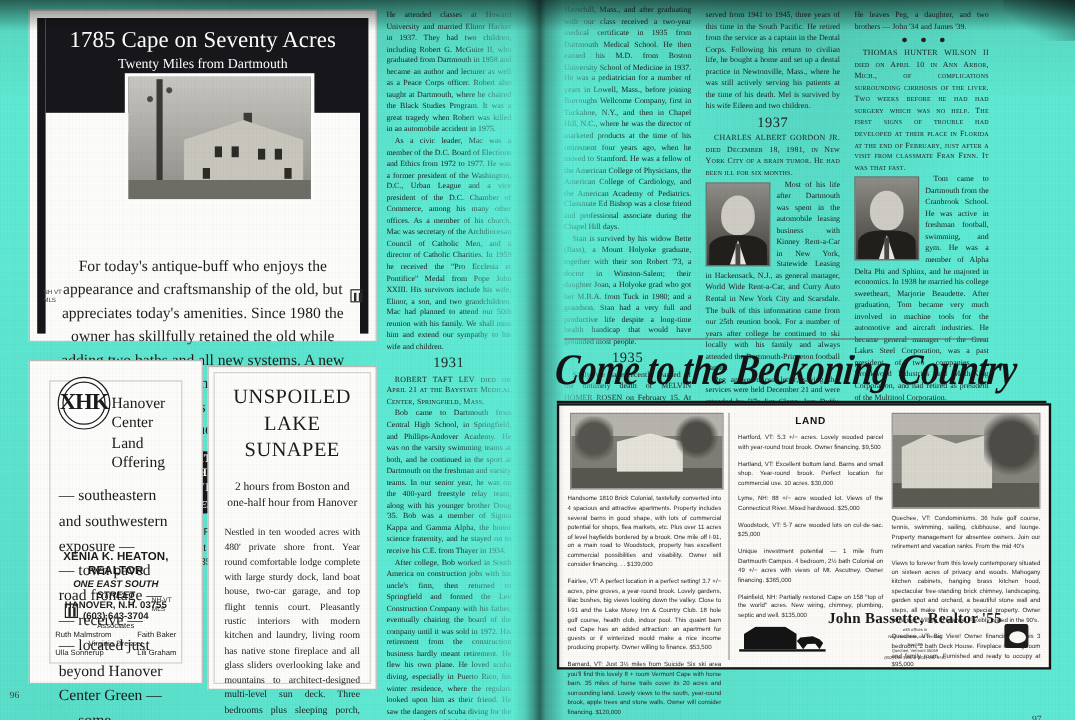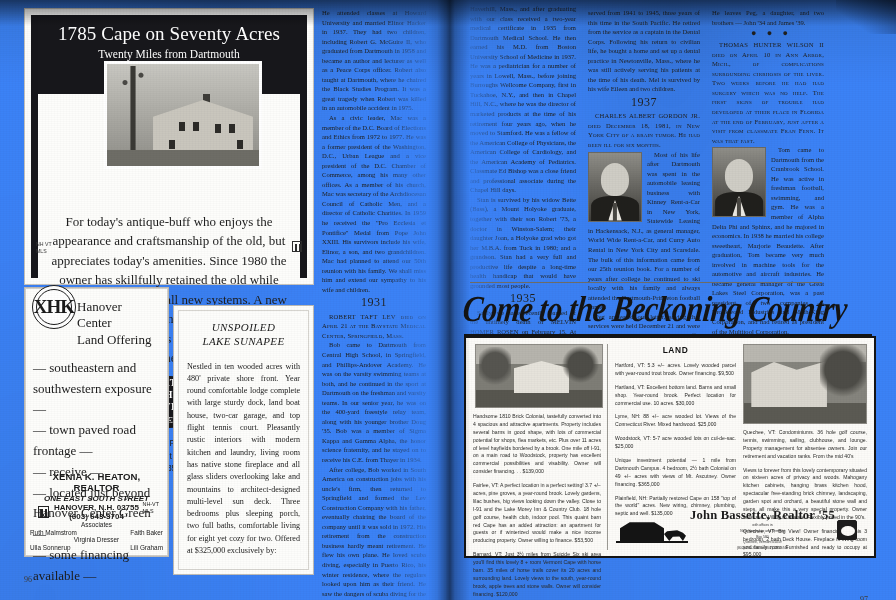"1785 Cape on Seventy Acres" .page { background: #3b82f6 -> #5eead4 }
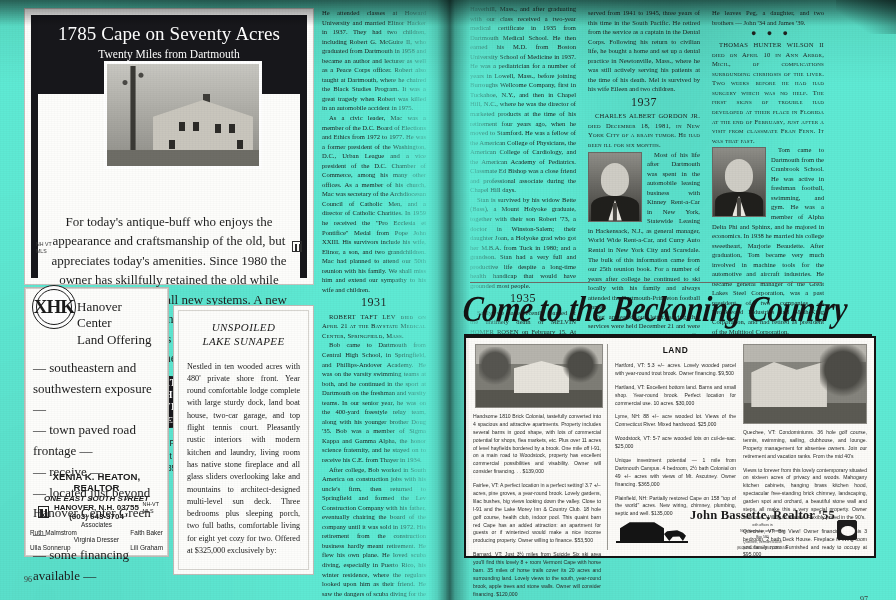"XHK" .ad-hanover { padding: 0 -> 16px; top: 287px -> 300px }
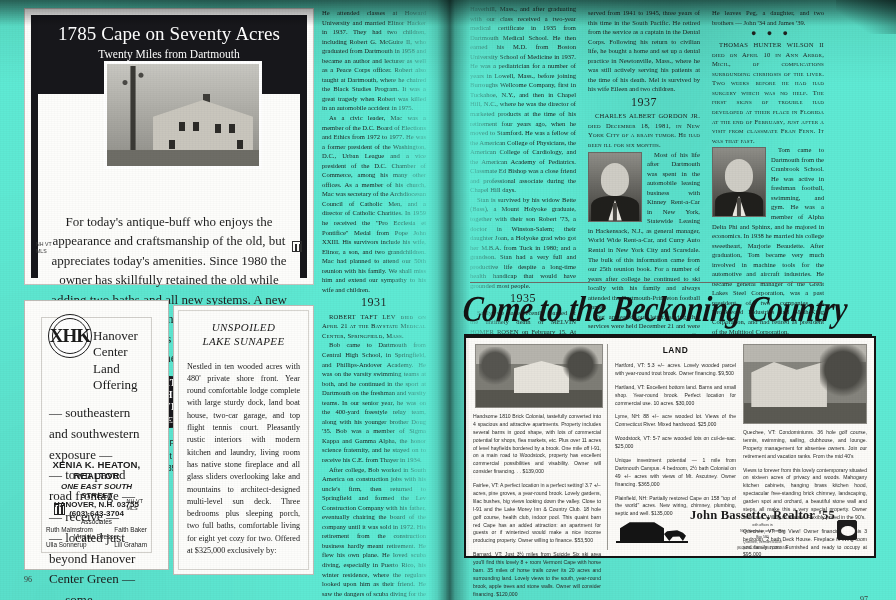"UNSPOILED" .sun-h { font-size: 11px -> 17px; font-style: italic -> none }
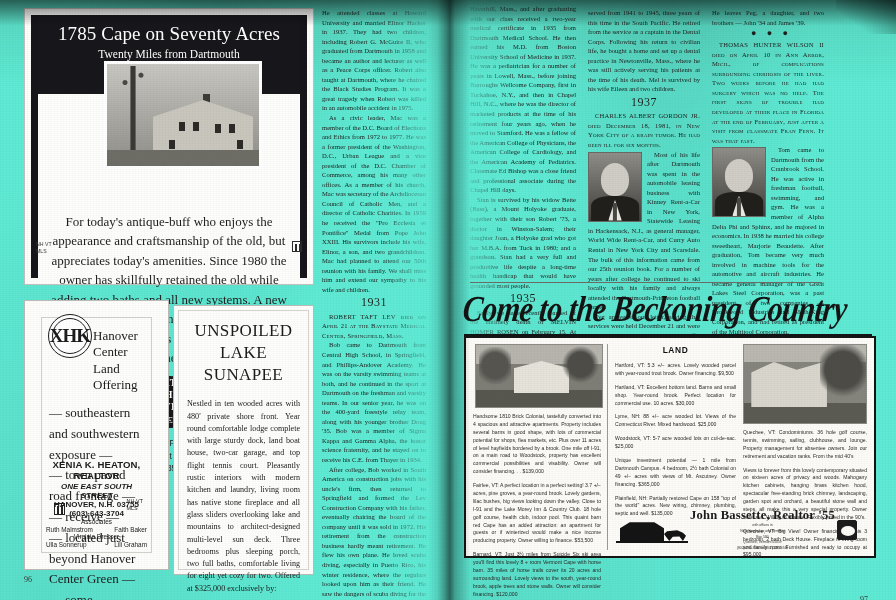"2 hours from Boston and" div.sun-sub { html: none -> <div>2 hours from Boston and one-half hour from Hanover</div> }
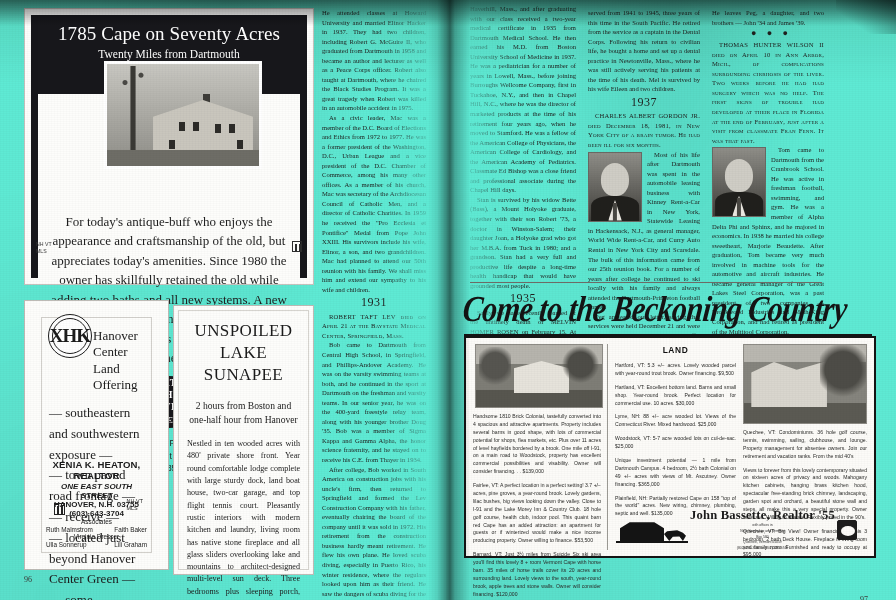"96" .pgno-l { left: 24px -> 8px }
